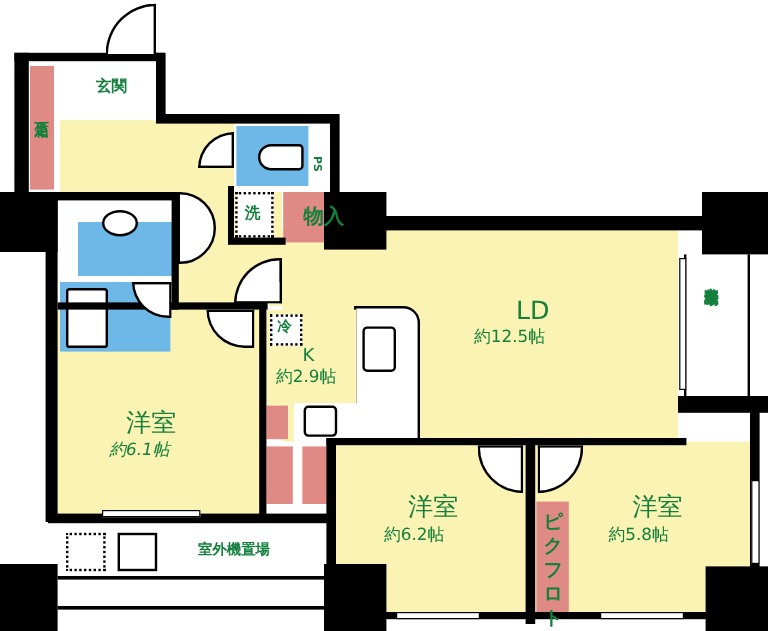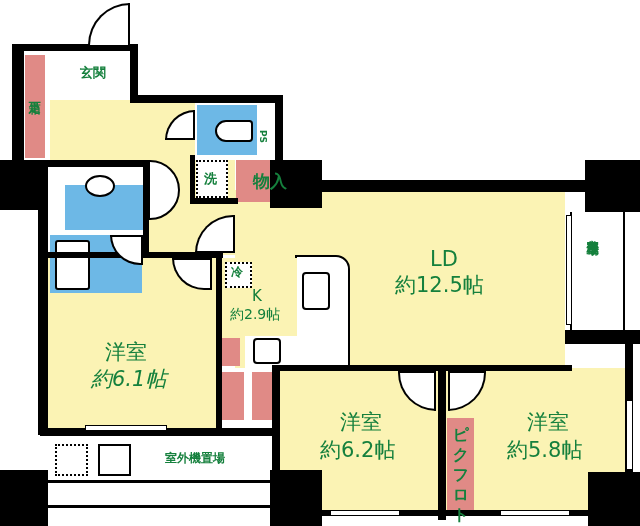"約12.5帖" .room-size { font-size: 21px -> 14px }
